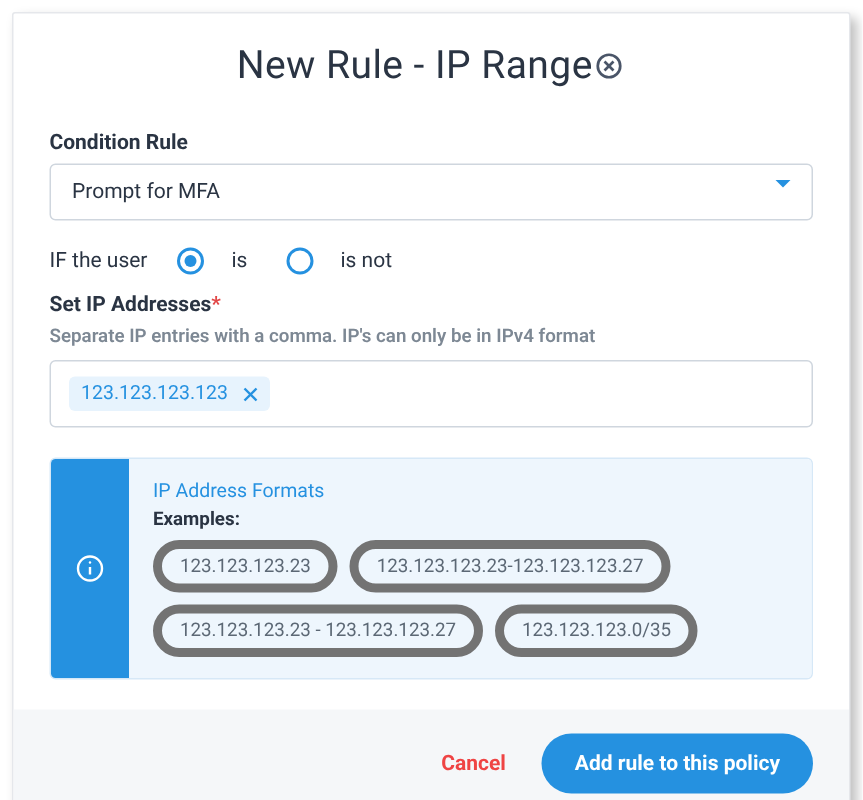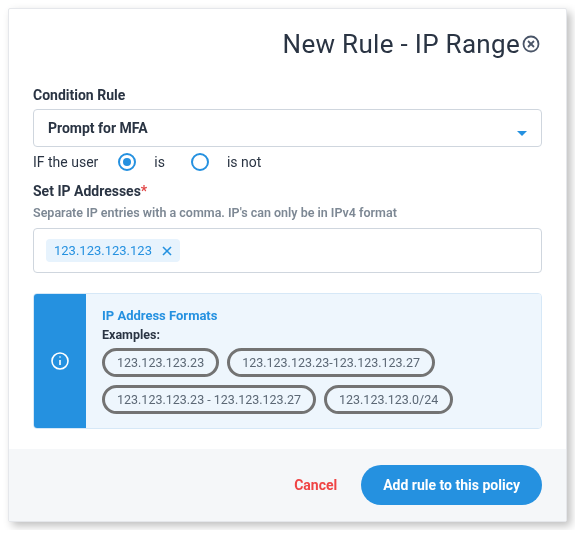"New Rule - IP Range" .modal-header { justify-content: flex-end -> center }
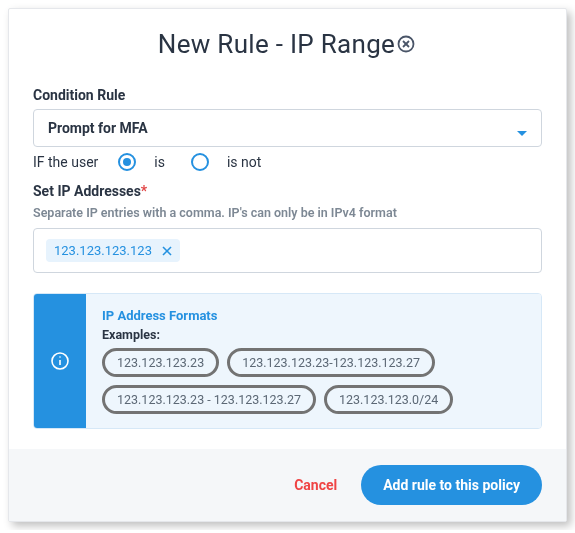"Prompt for MFA" .select { align-items: flex-end -> flex-start; font-weight: bold -> none }
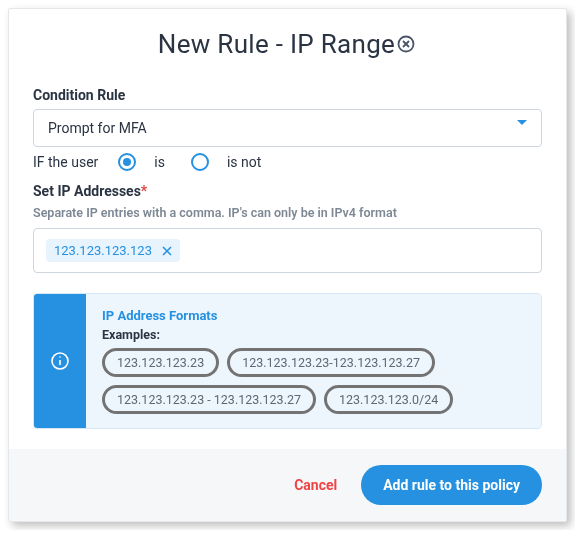"IF the user" .radio-row { margin-top: 6px -> 18px }
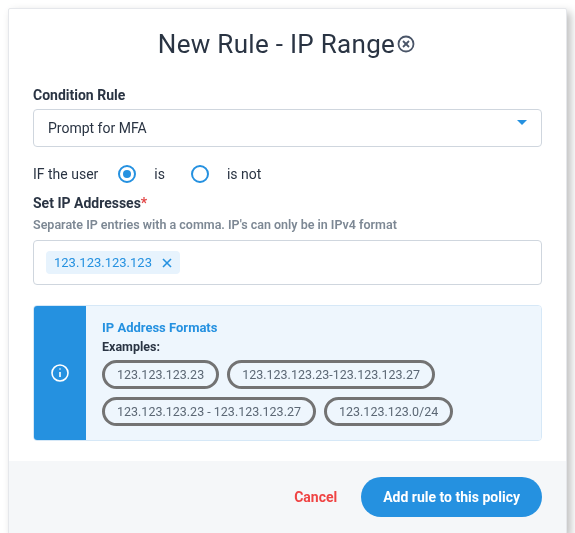"IP Address Formats" .info-title { font-weight: 700 -> 400 }
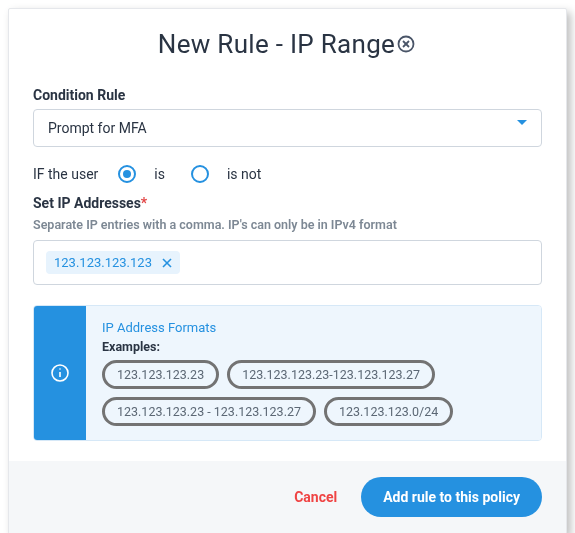"123.123.123.23" .pill { border: 3px solid #737373 -> 6px solid #737373 }
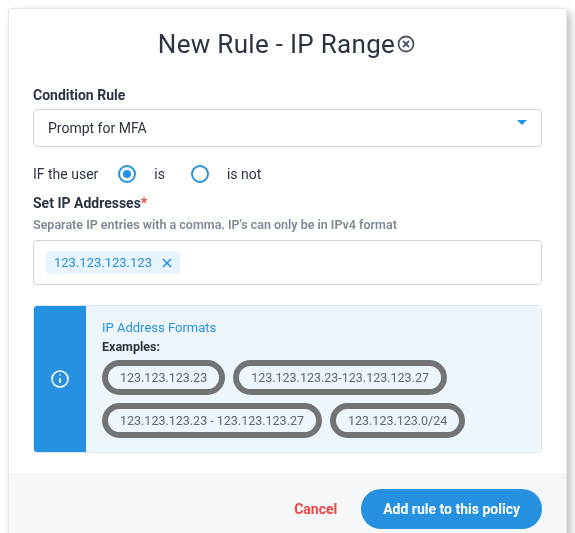"123.123.123.0/24" span.pill { text: 123.123.123.0/24 -> 123.123.123.0/35 }
